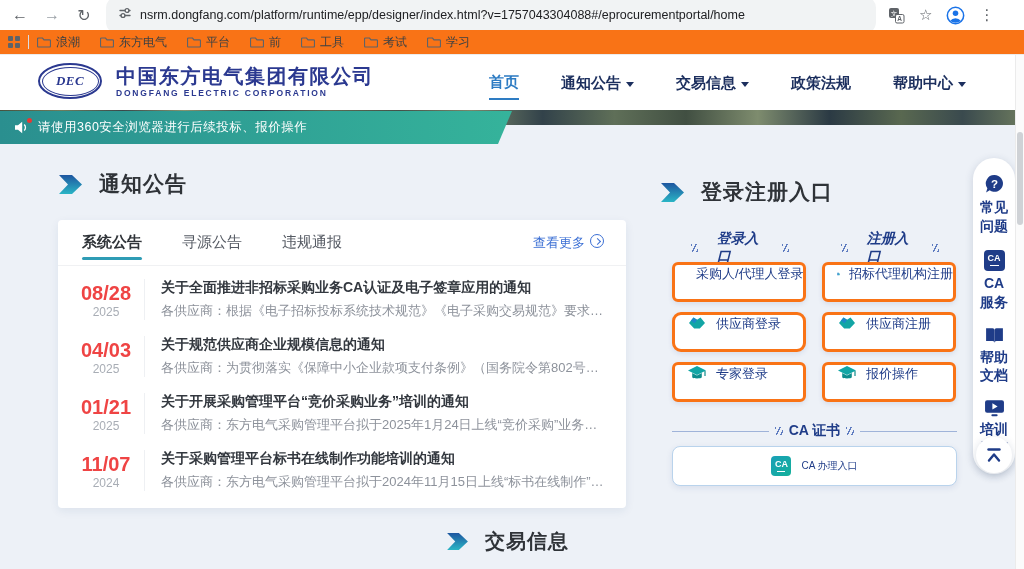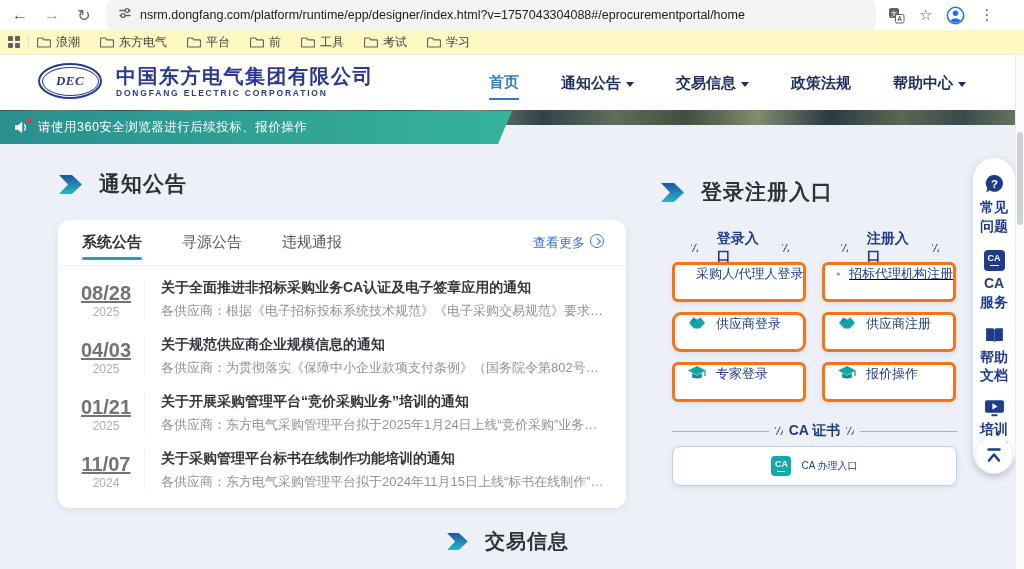"浪潮" .bookmarks-bar { background: #fef9c3 -> #f97316 }
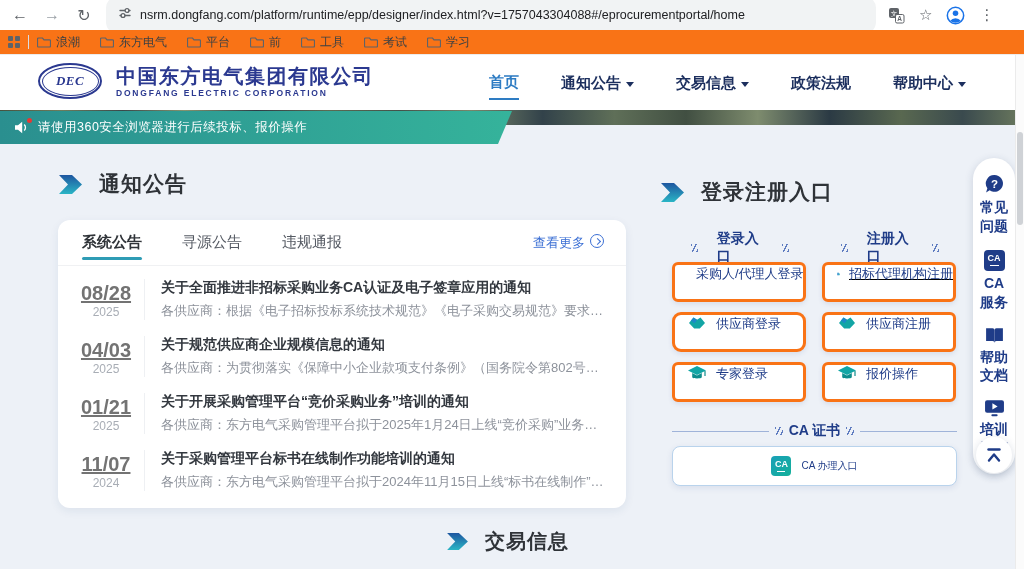"系统公告" .card { border-radius: 12px -> 4px }
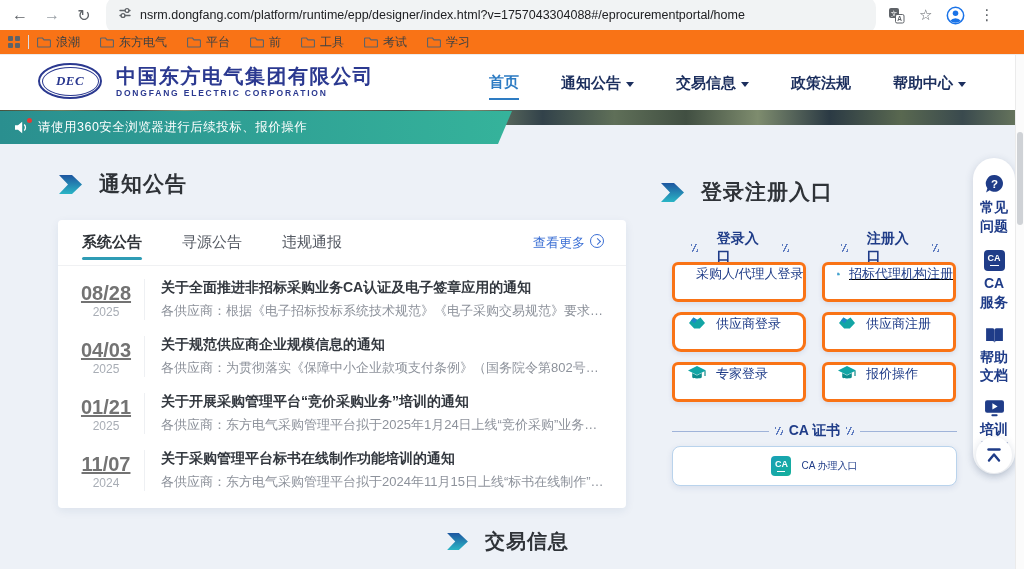"登录入口" .grp-head { font-style: none -> italic }
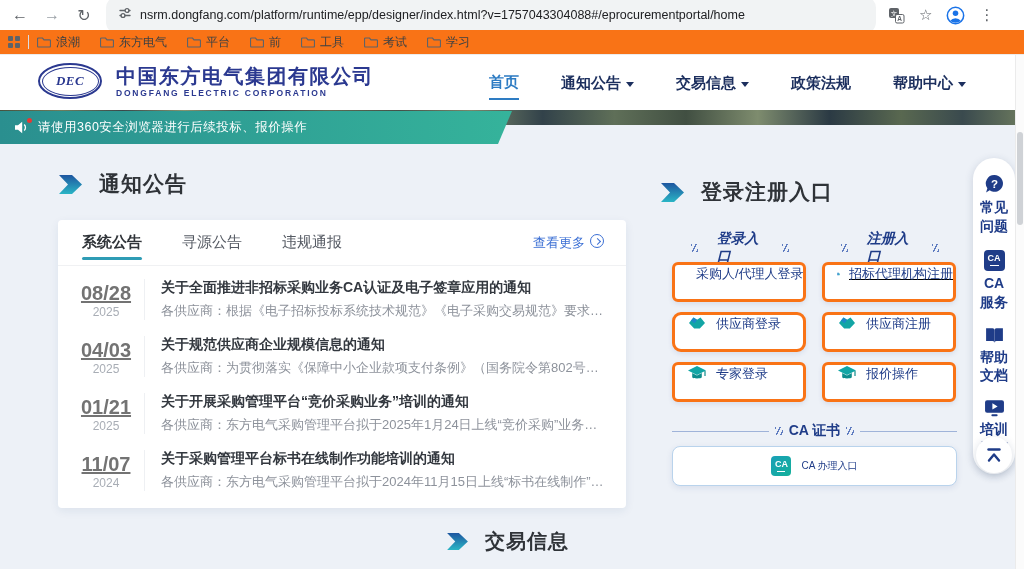"招标代理机构注册" div.lbtn { text-decoration: underline -> none }
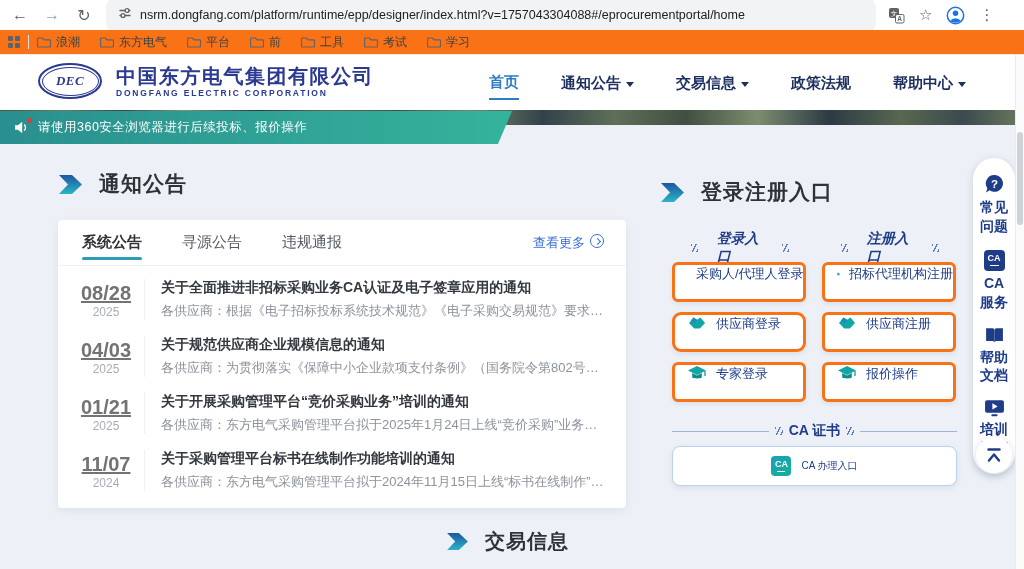"08/28" .n-md { color: #737373 -> #ef4444; text-decoration: underline -> none }
